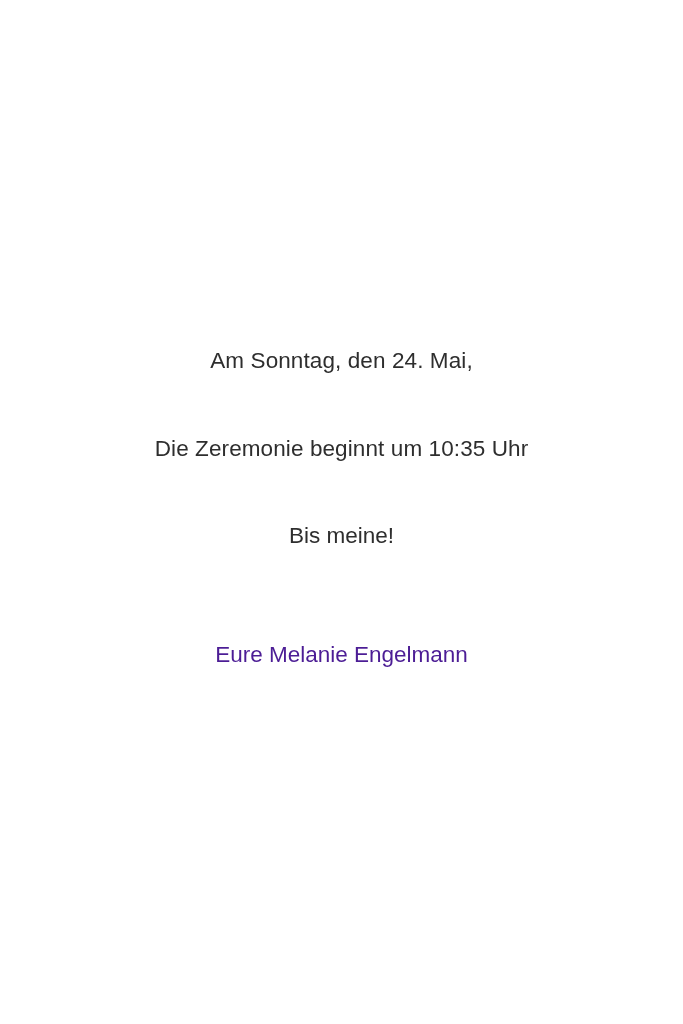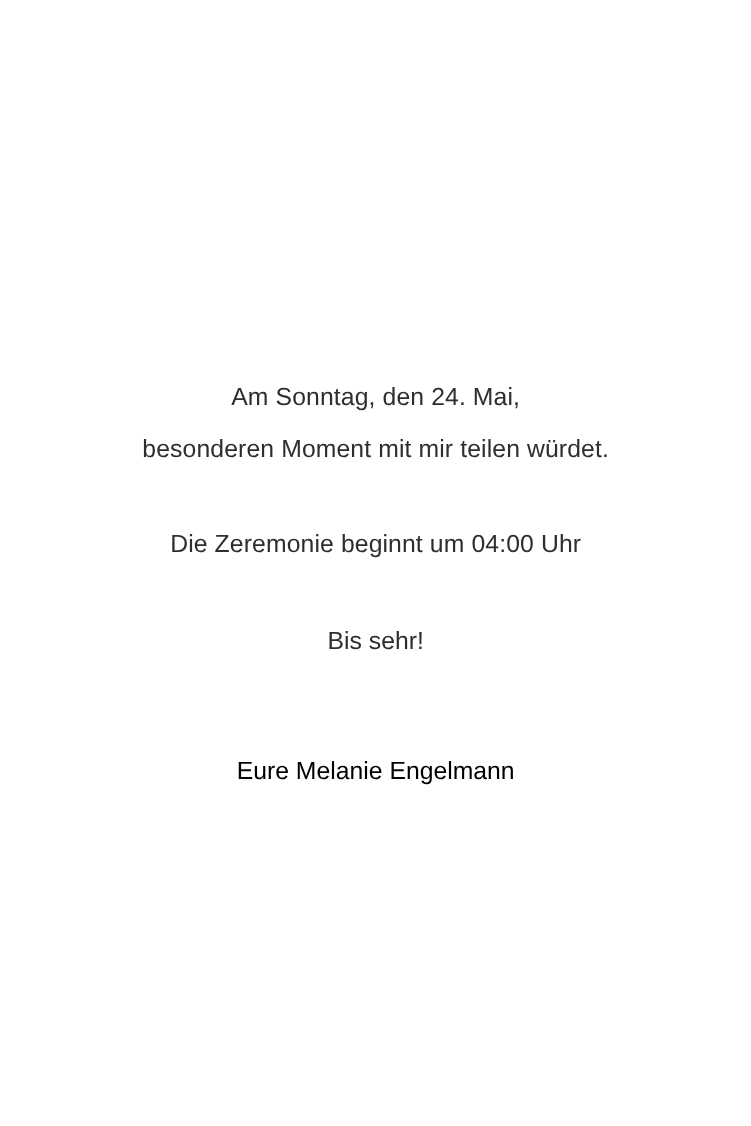"besonderen Moment mit mir teilen" span.line { html: <span>besonderen Moment mit mir teilen würdet.</span> -> none }
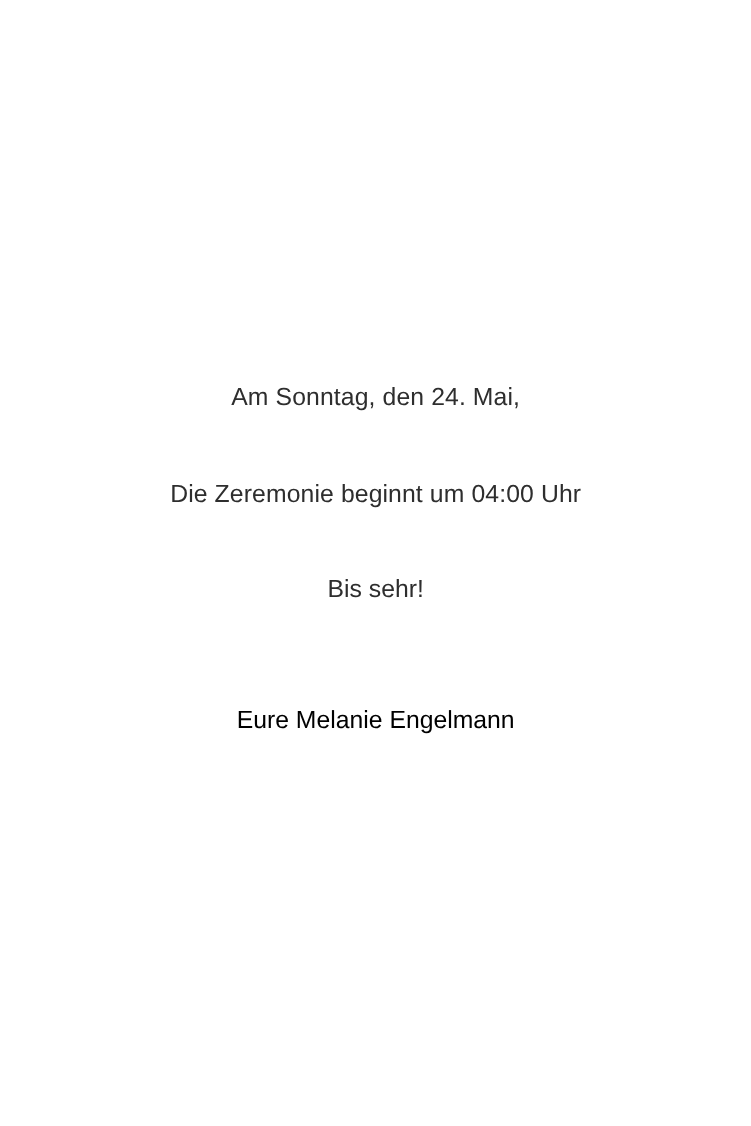"Die Zeremonie beginnt um 04:00" span.line { text: 04:00 -> 10:35 }
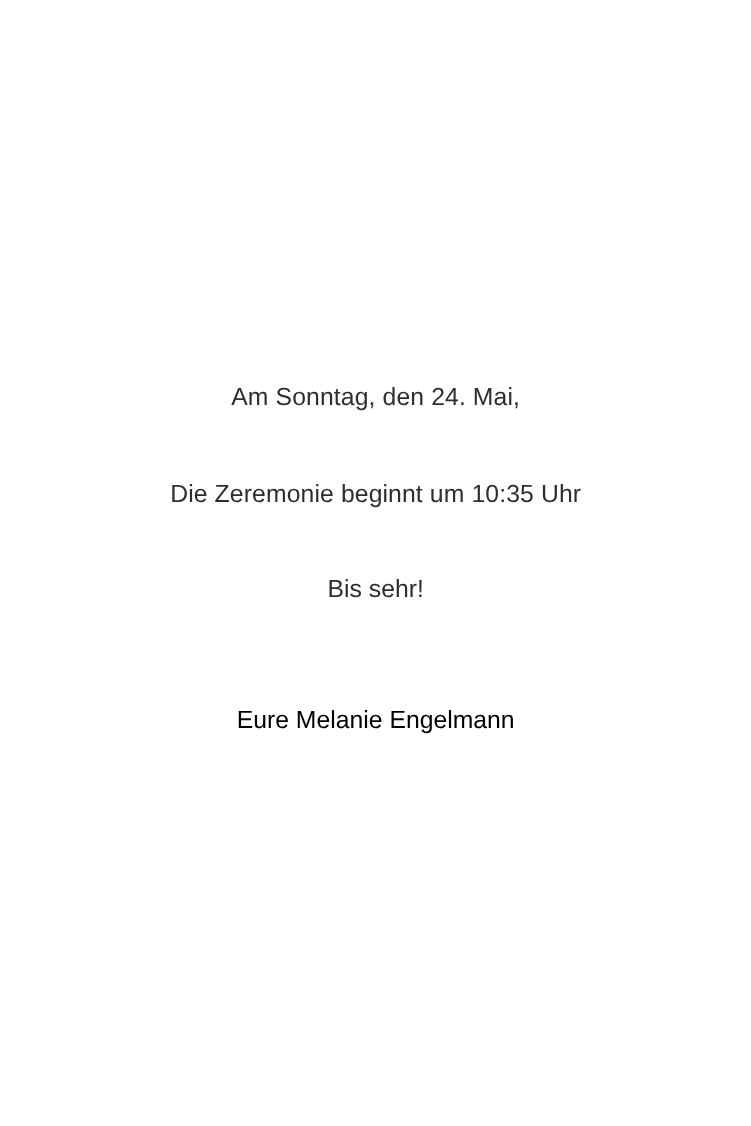"Bis sehr!" div.closing { text: sehr -> meine }
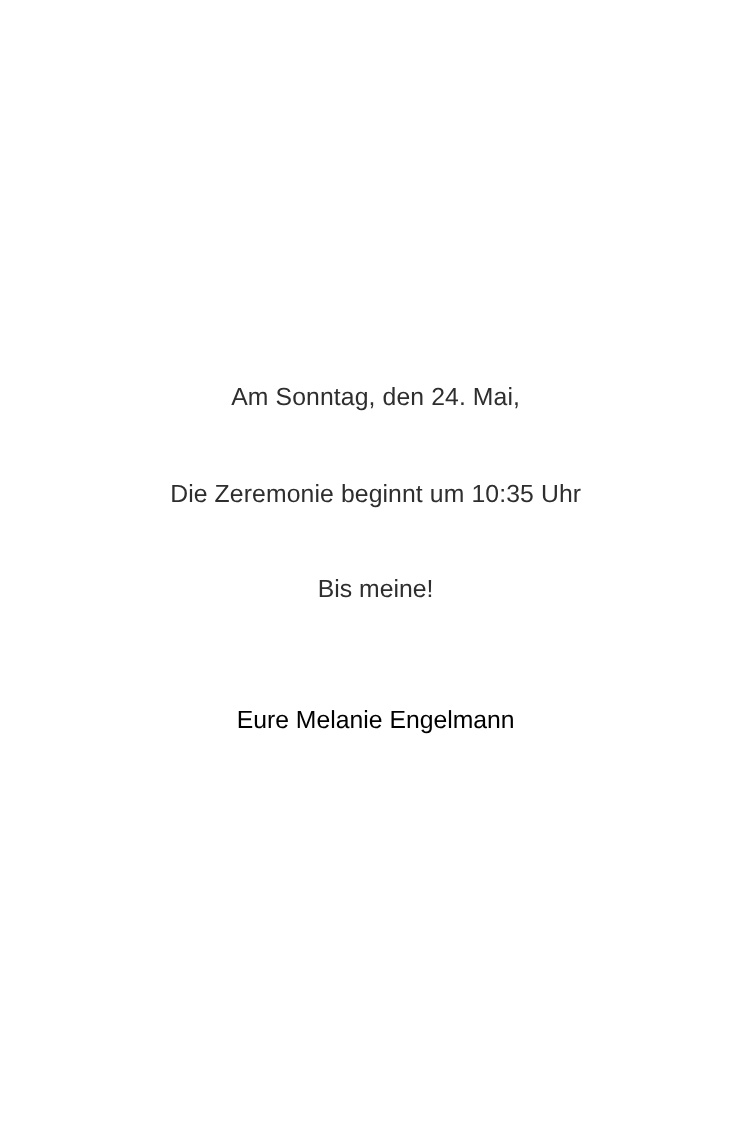"Eure Melanie Engelmann" .signature { color: #000000 -> #4c1d95 }
